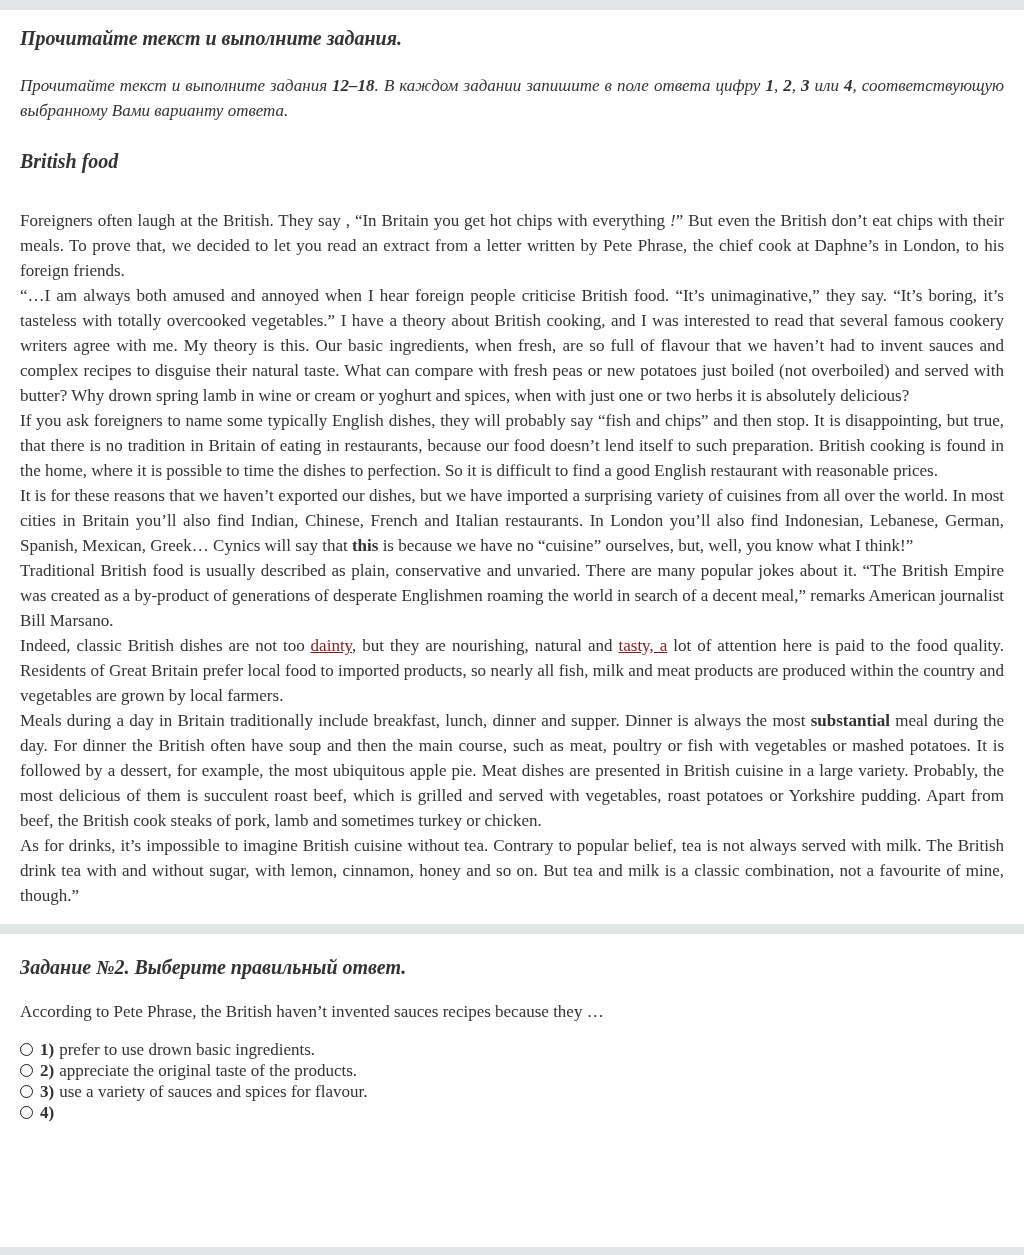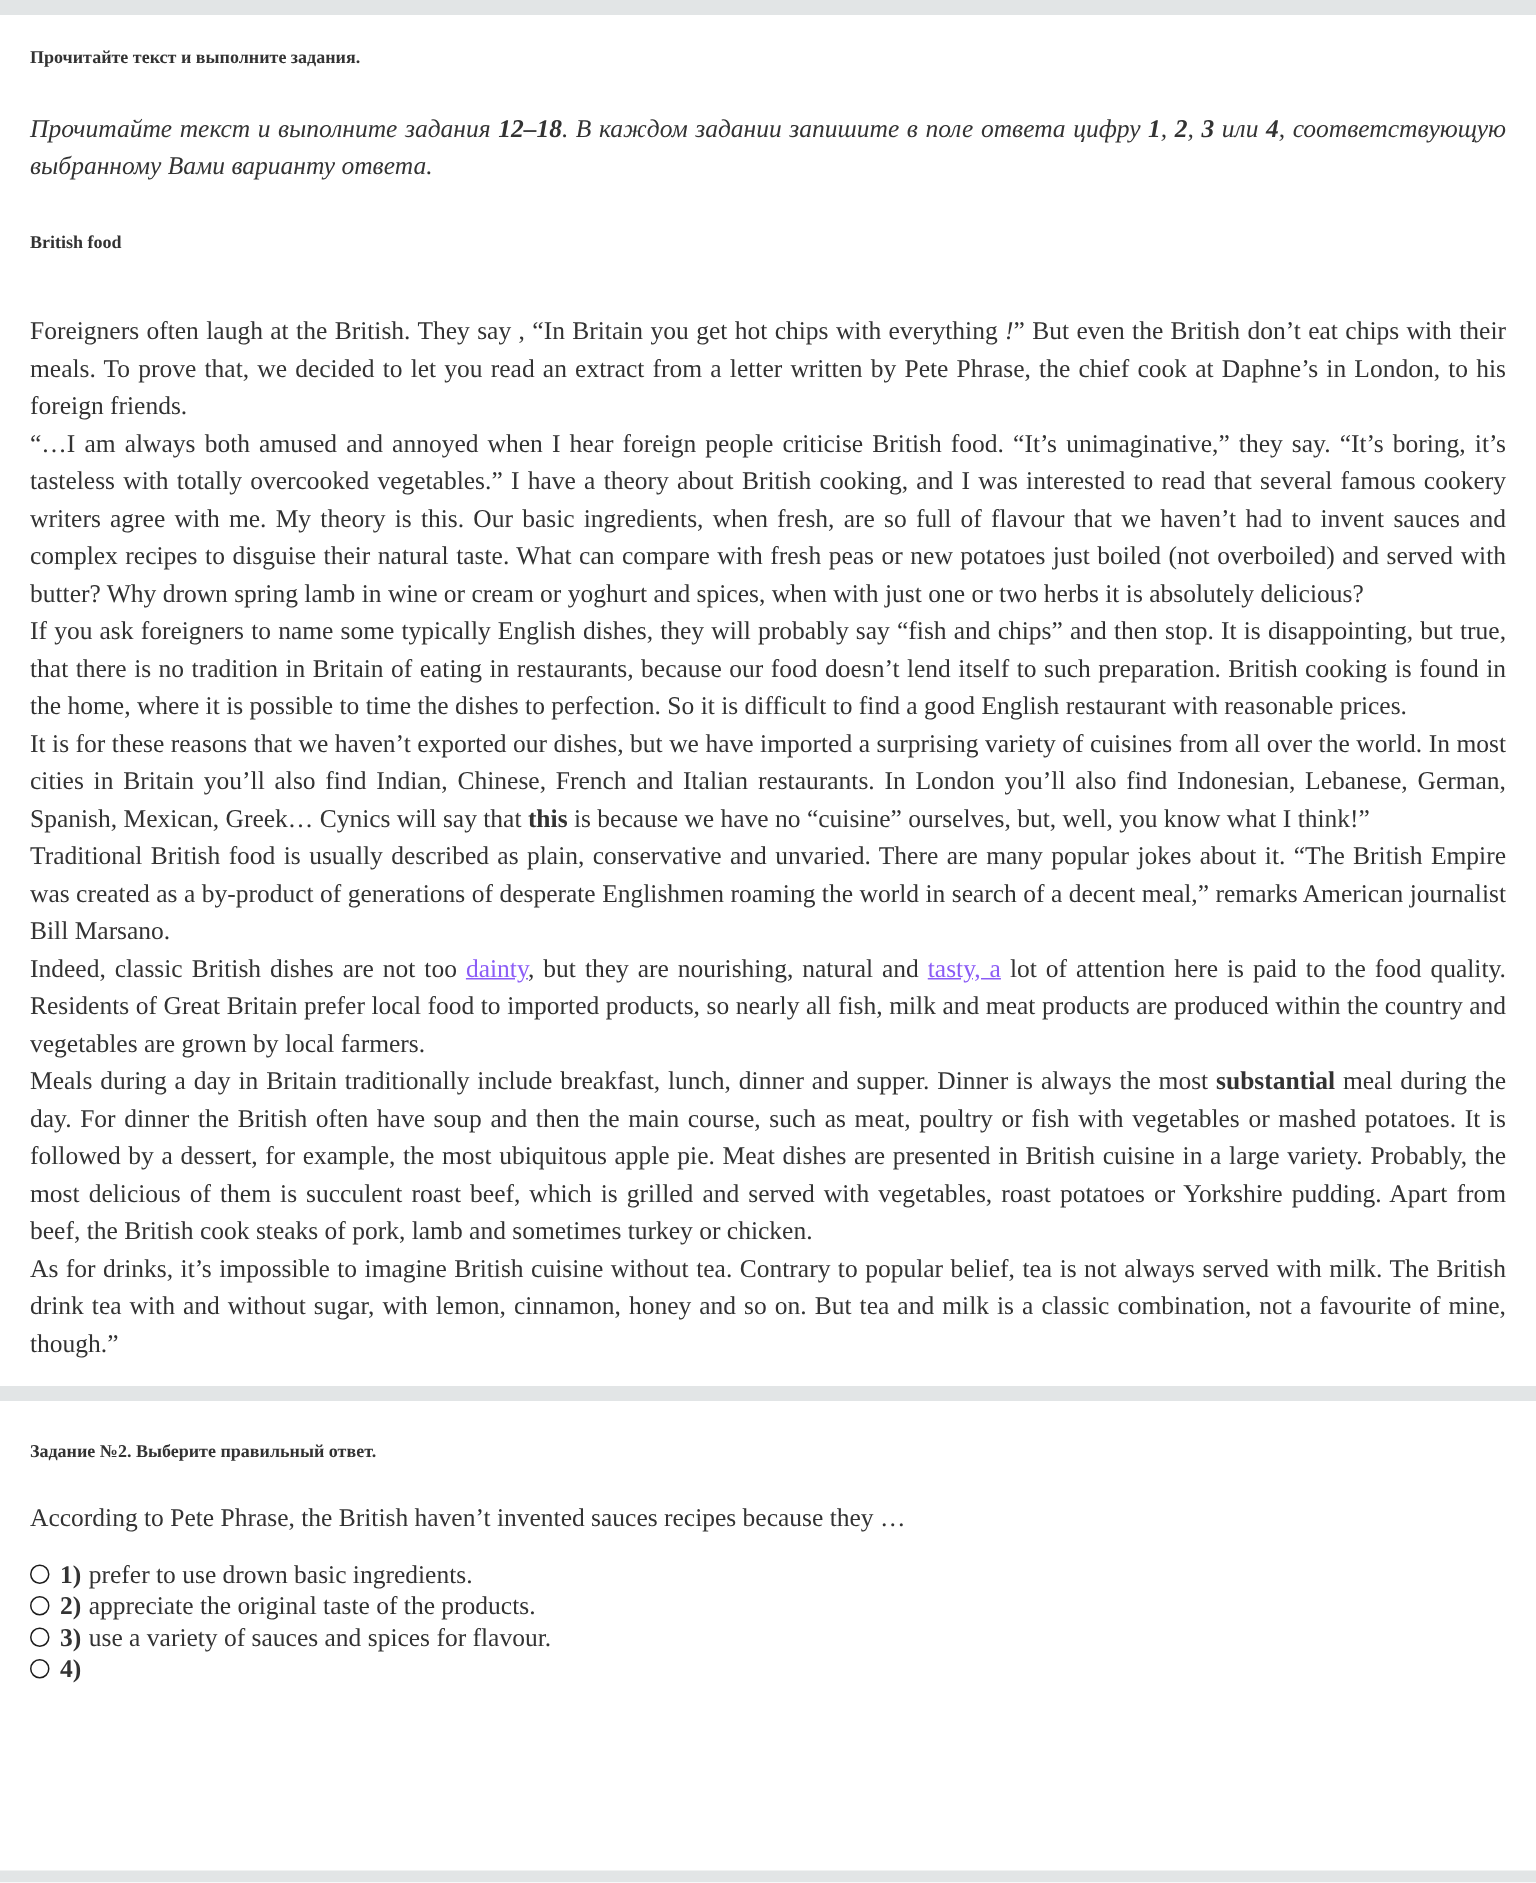"Прочитайте текст и выполните задания." .h-bold { font-size: 12px -> 20px; font-style: none -> italic }
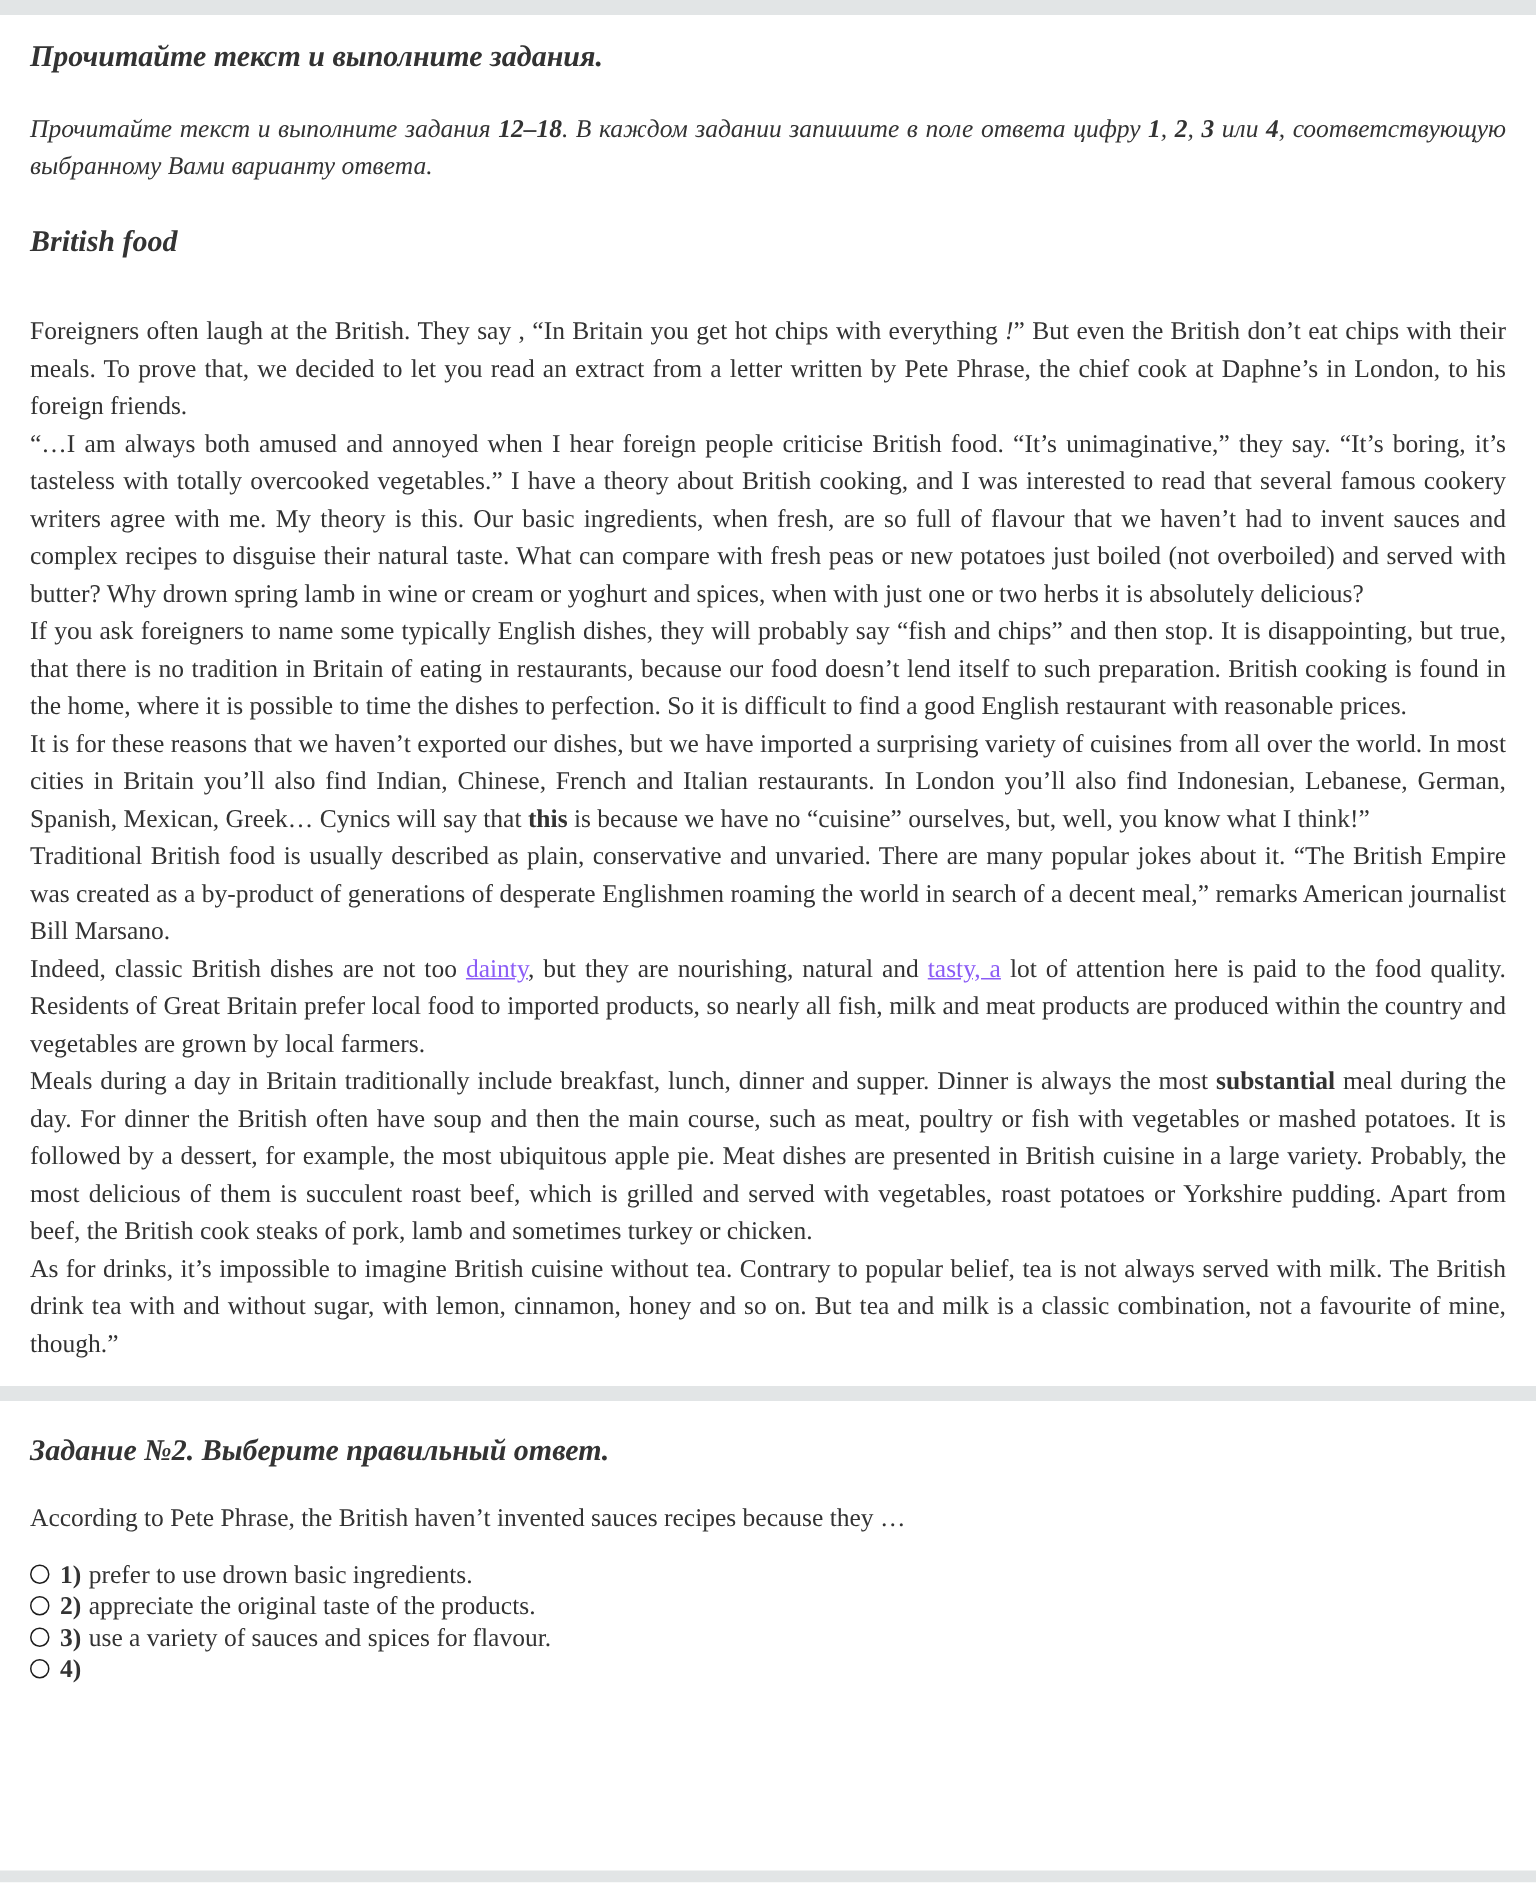"dainty" a.link { color: #8b5cf6 -> #7f1d1d }
